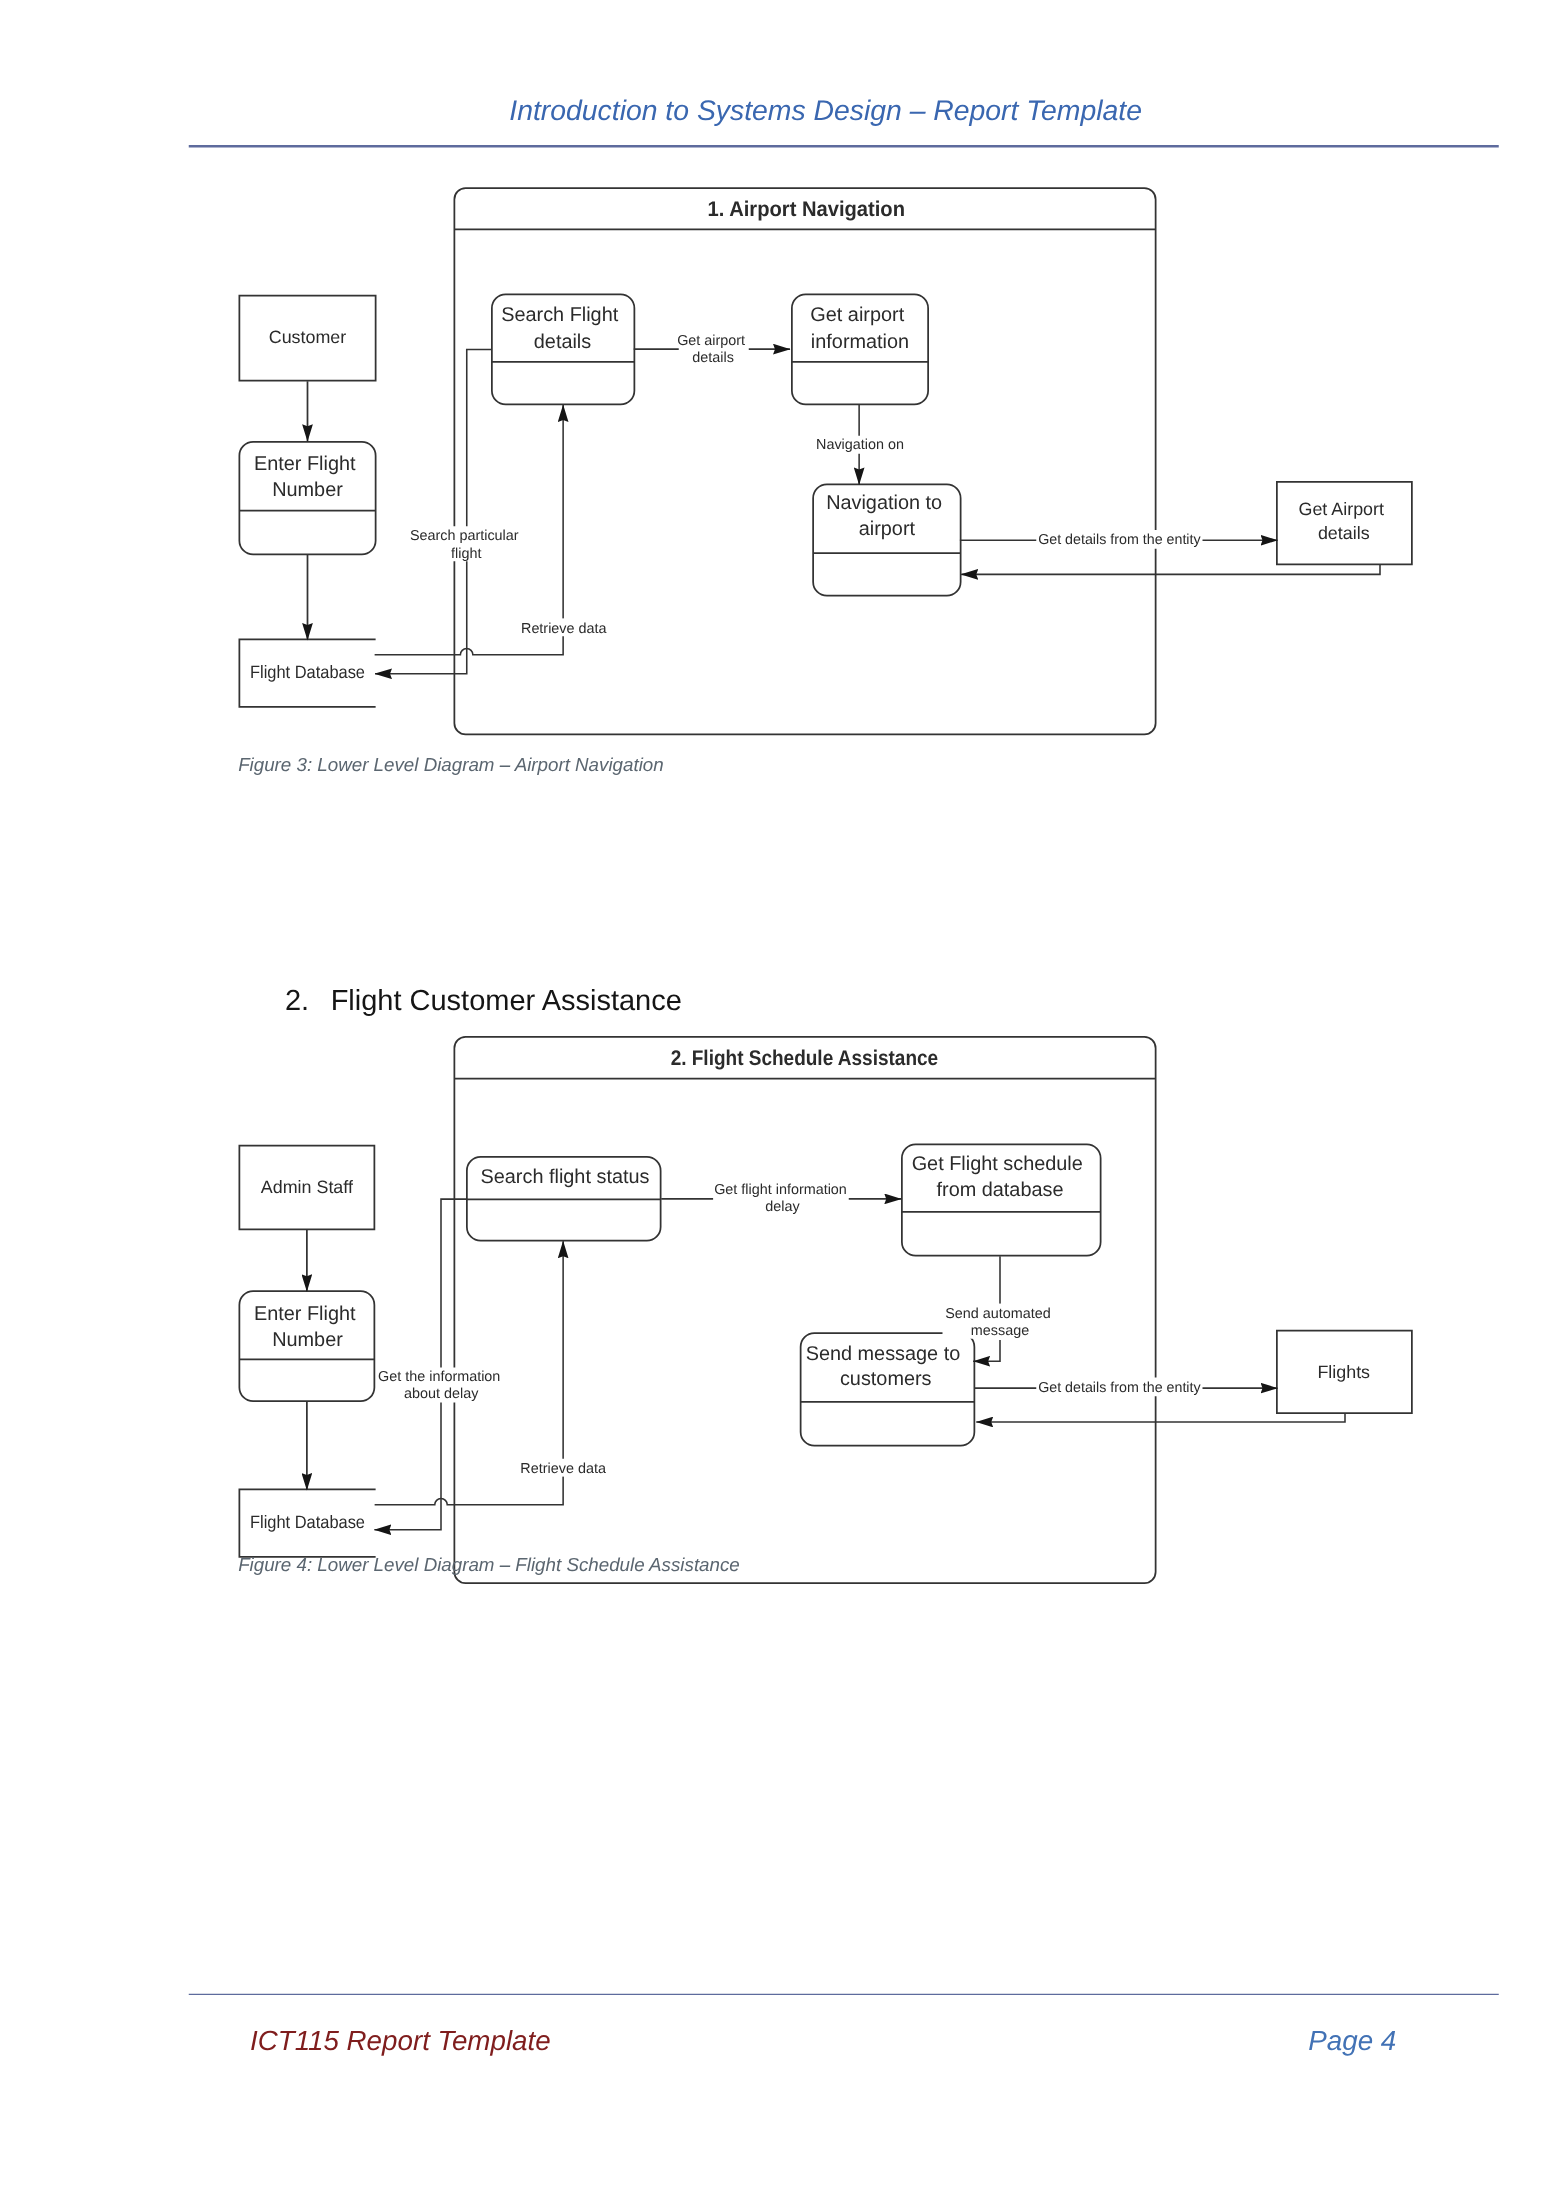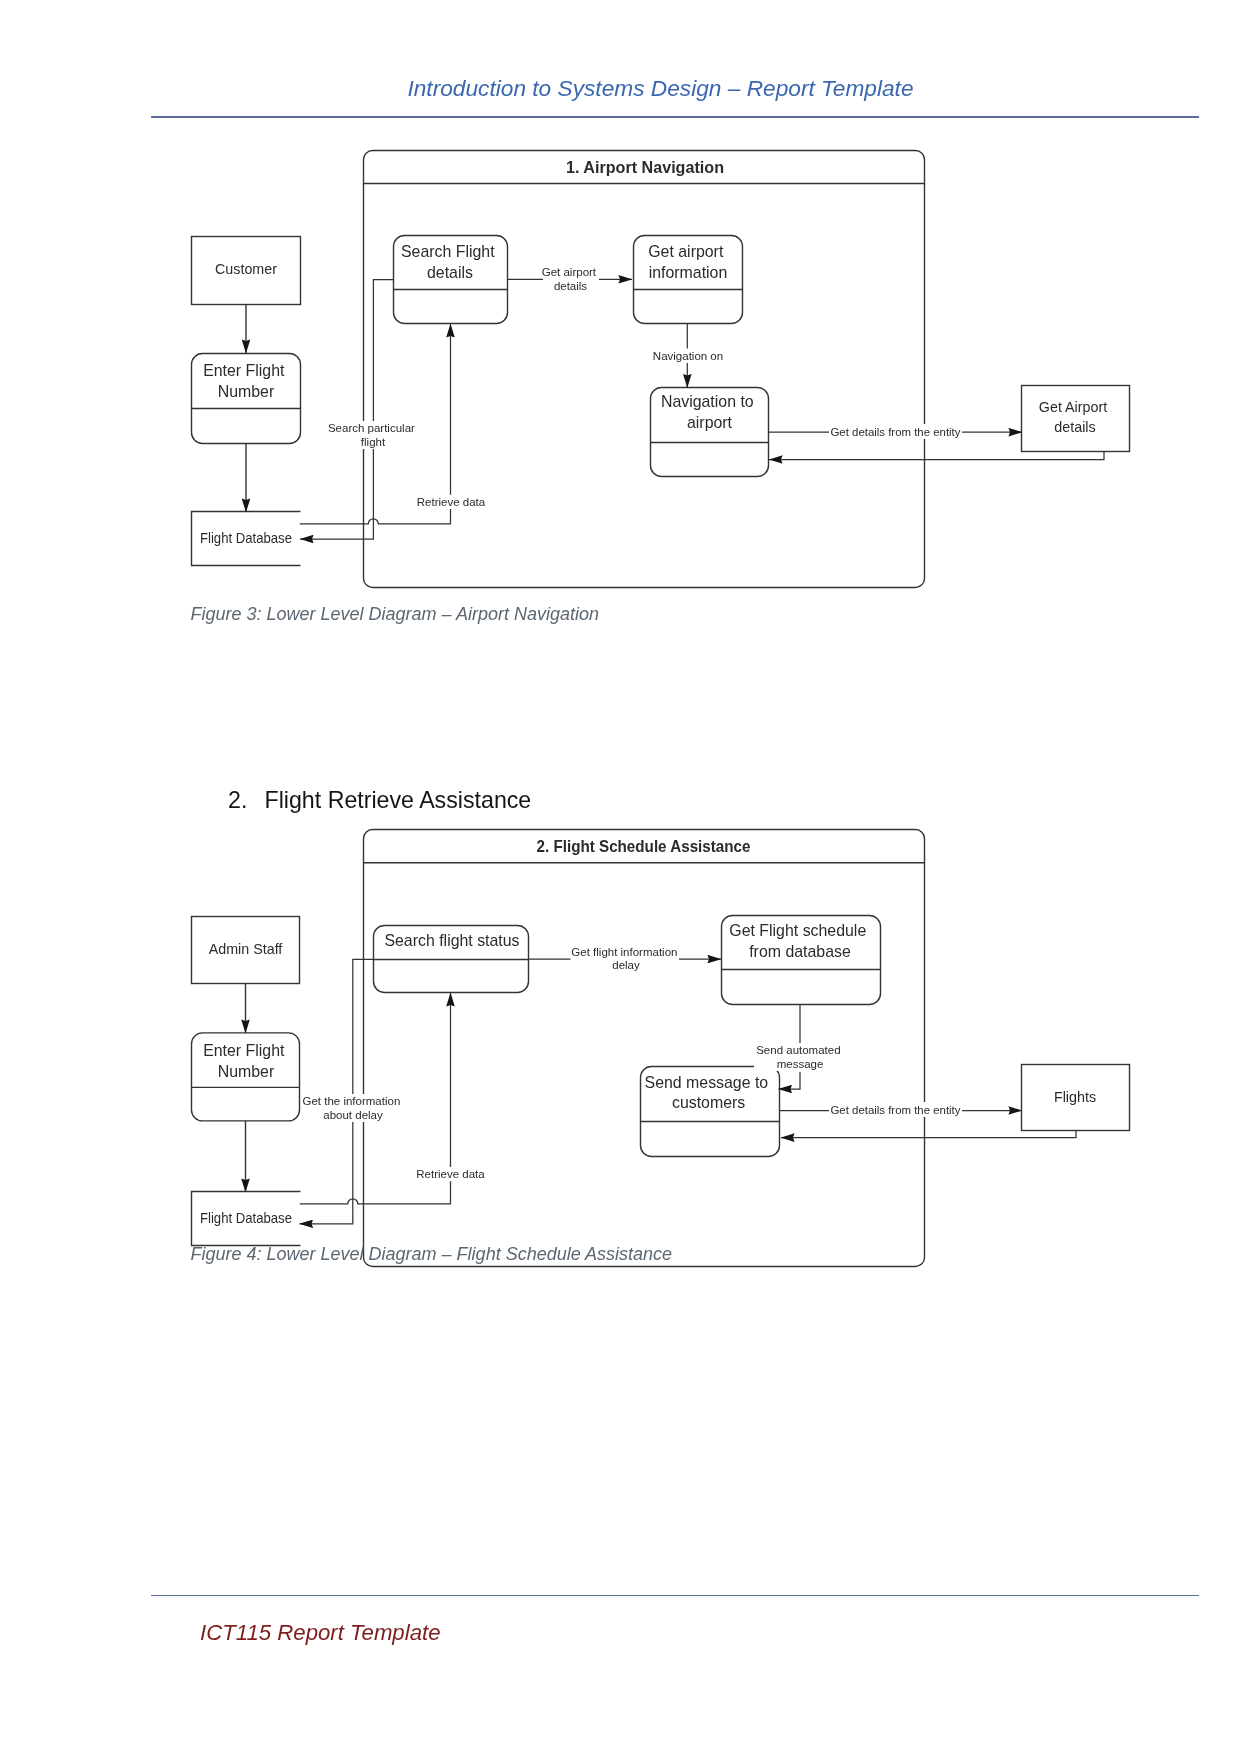"Figure 3: Lower Level Diagram" .cap { font-size: 18px -> 15px }
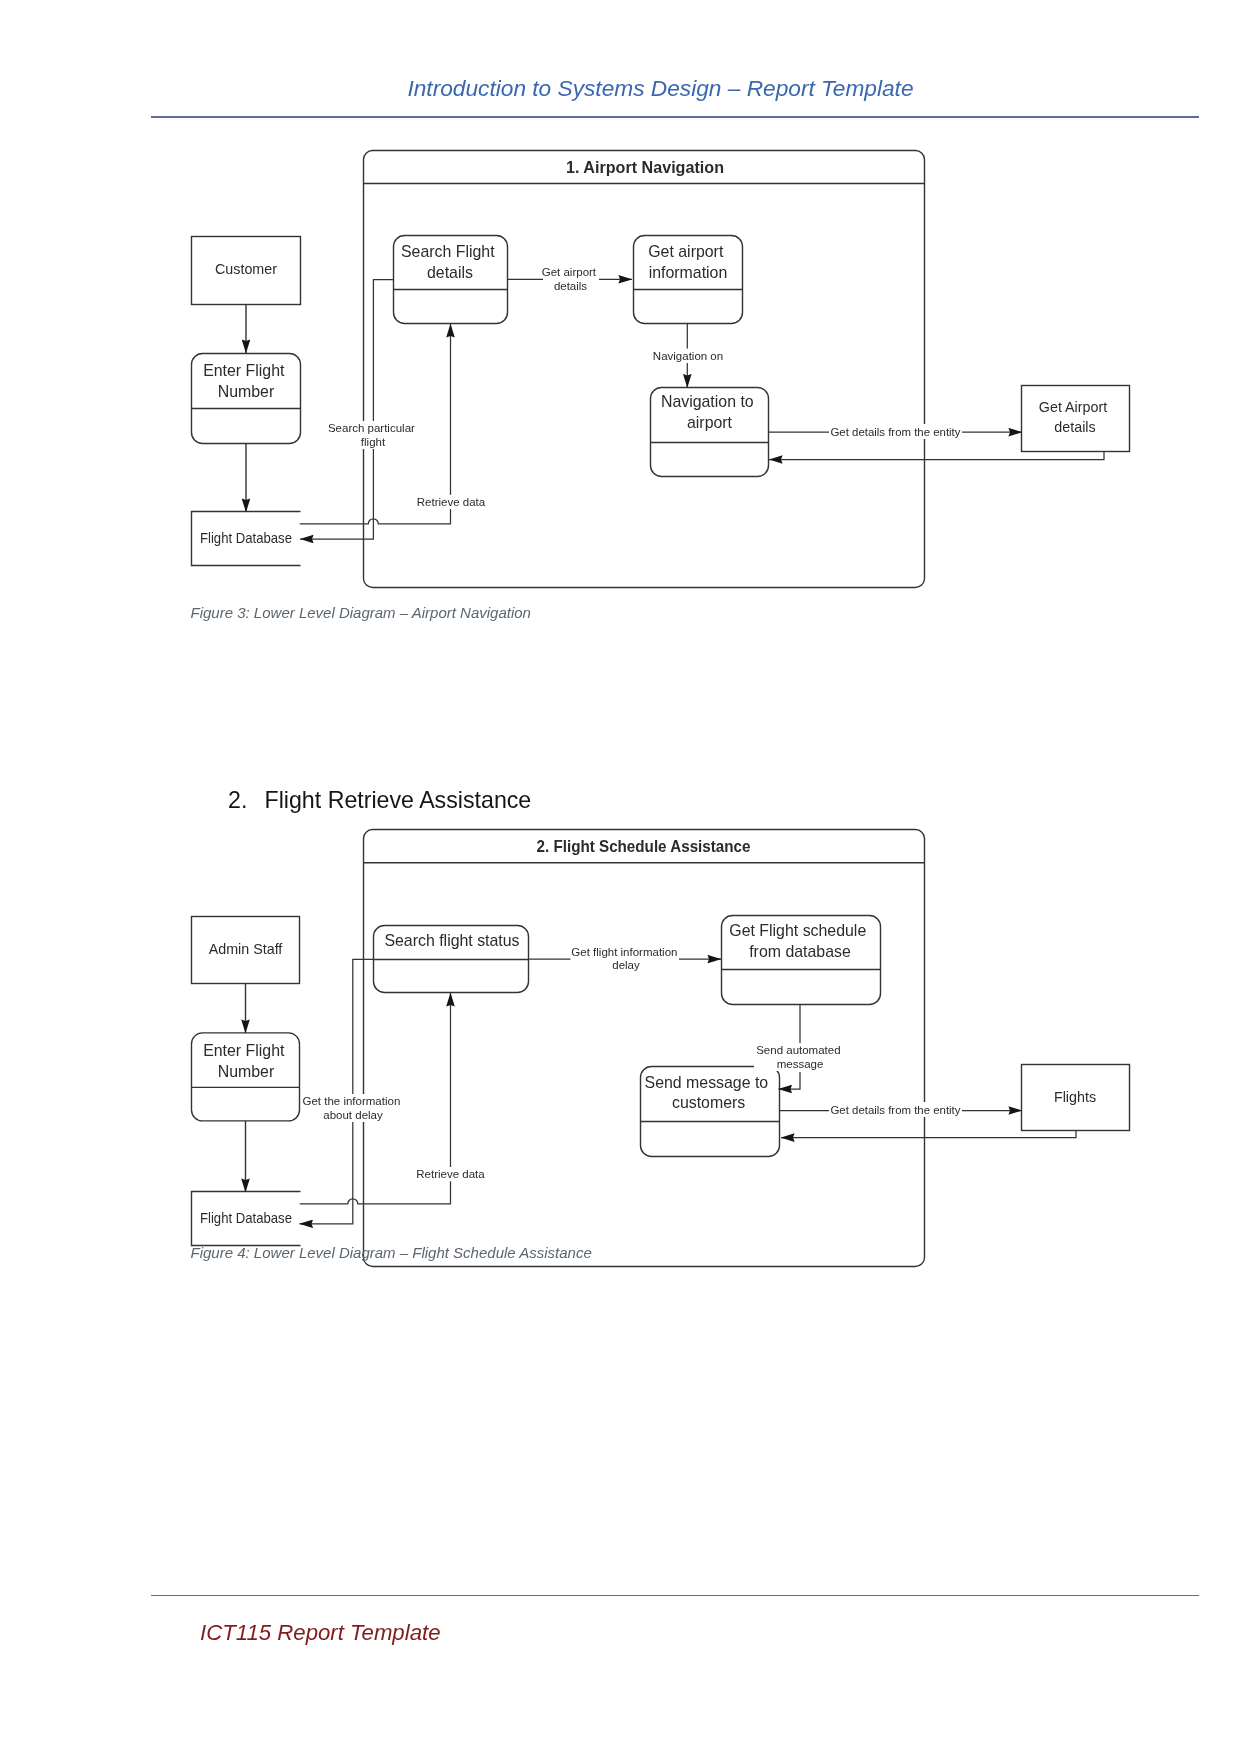"Flight Retrieve Assistance" span { text: Retrieve -> Customer }
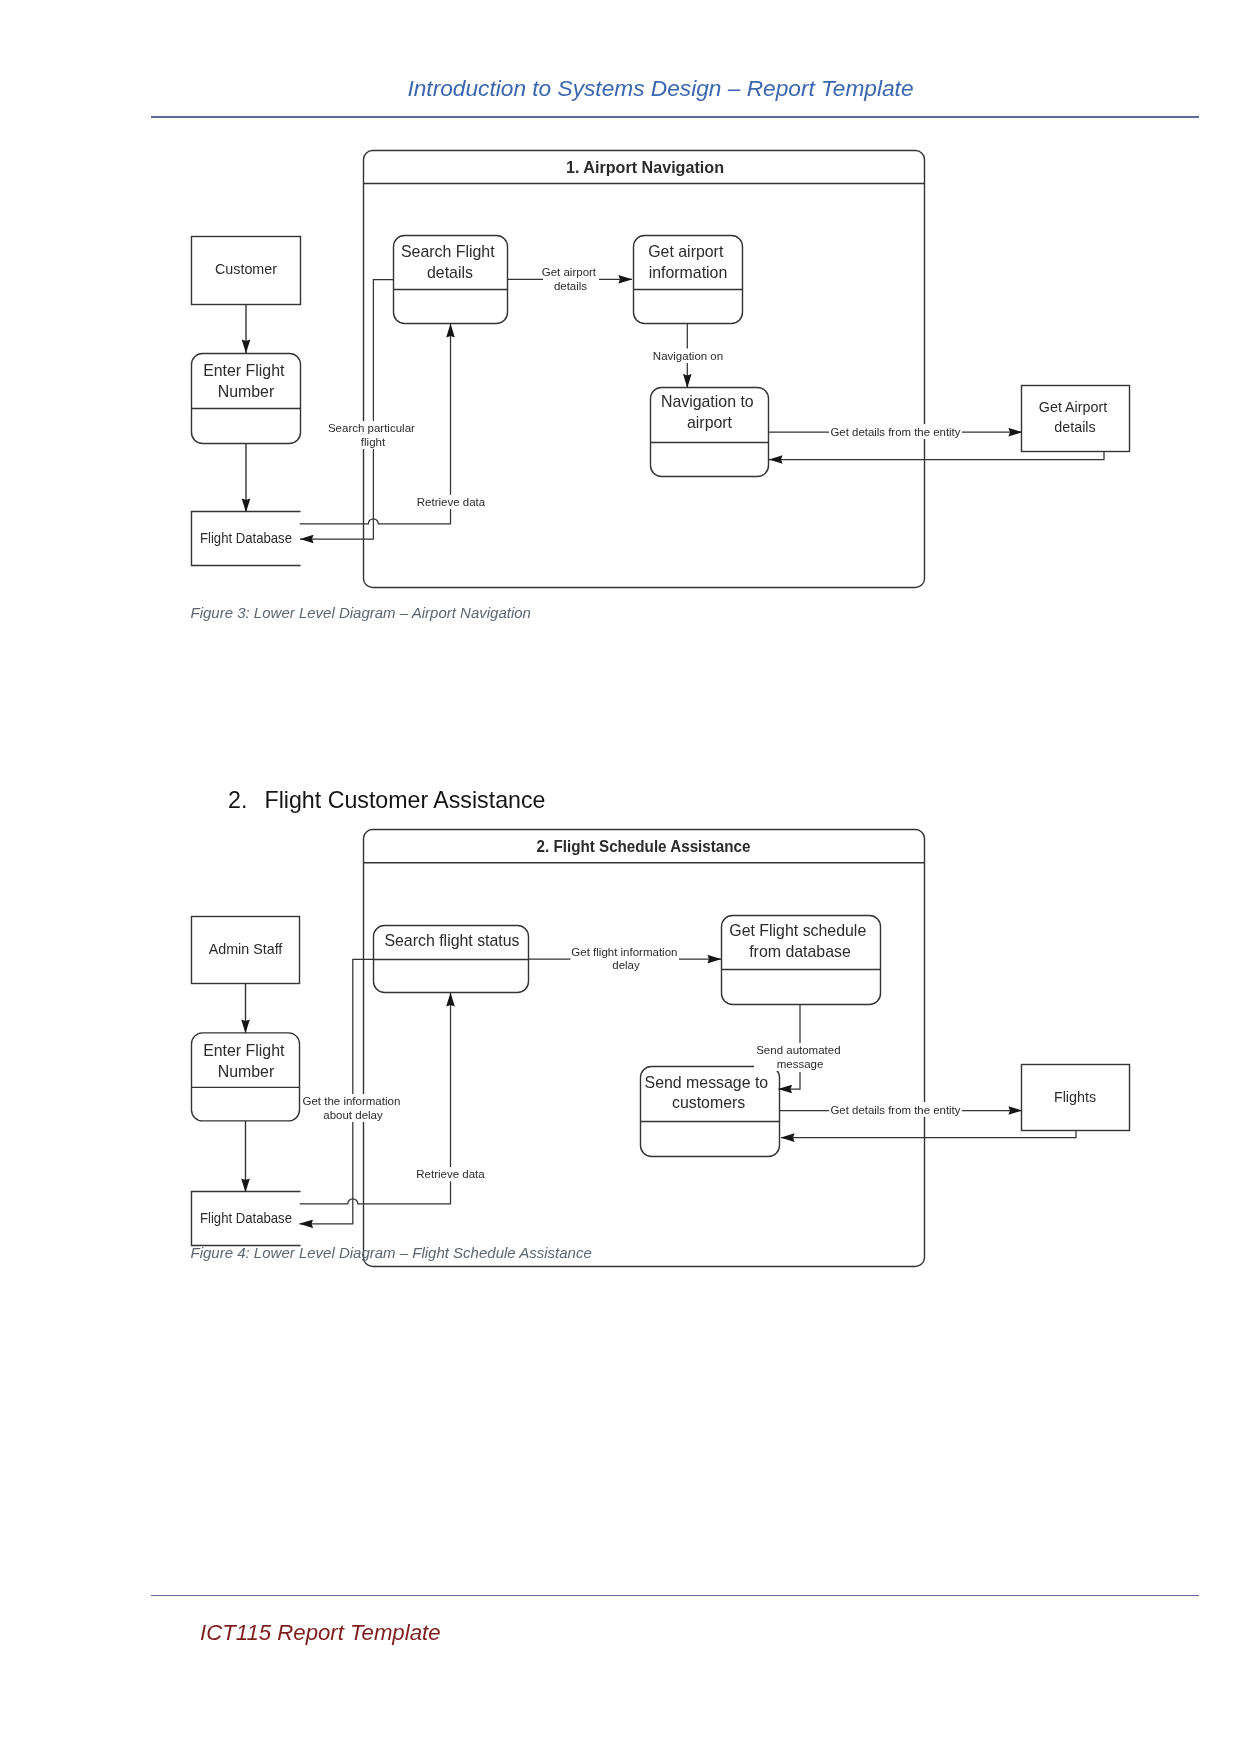"Page 4" div { html: none -> <div>Page 4</div> }
